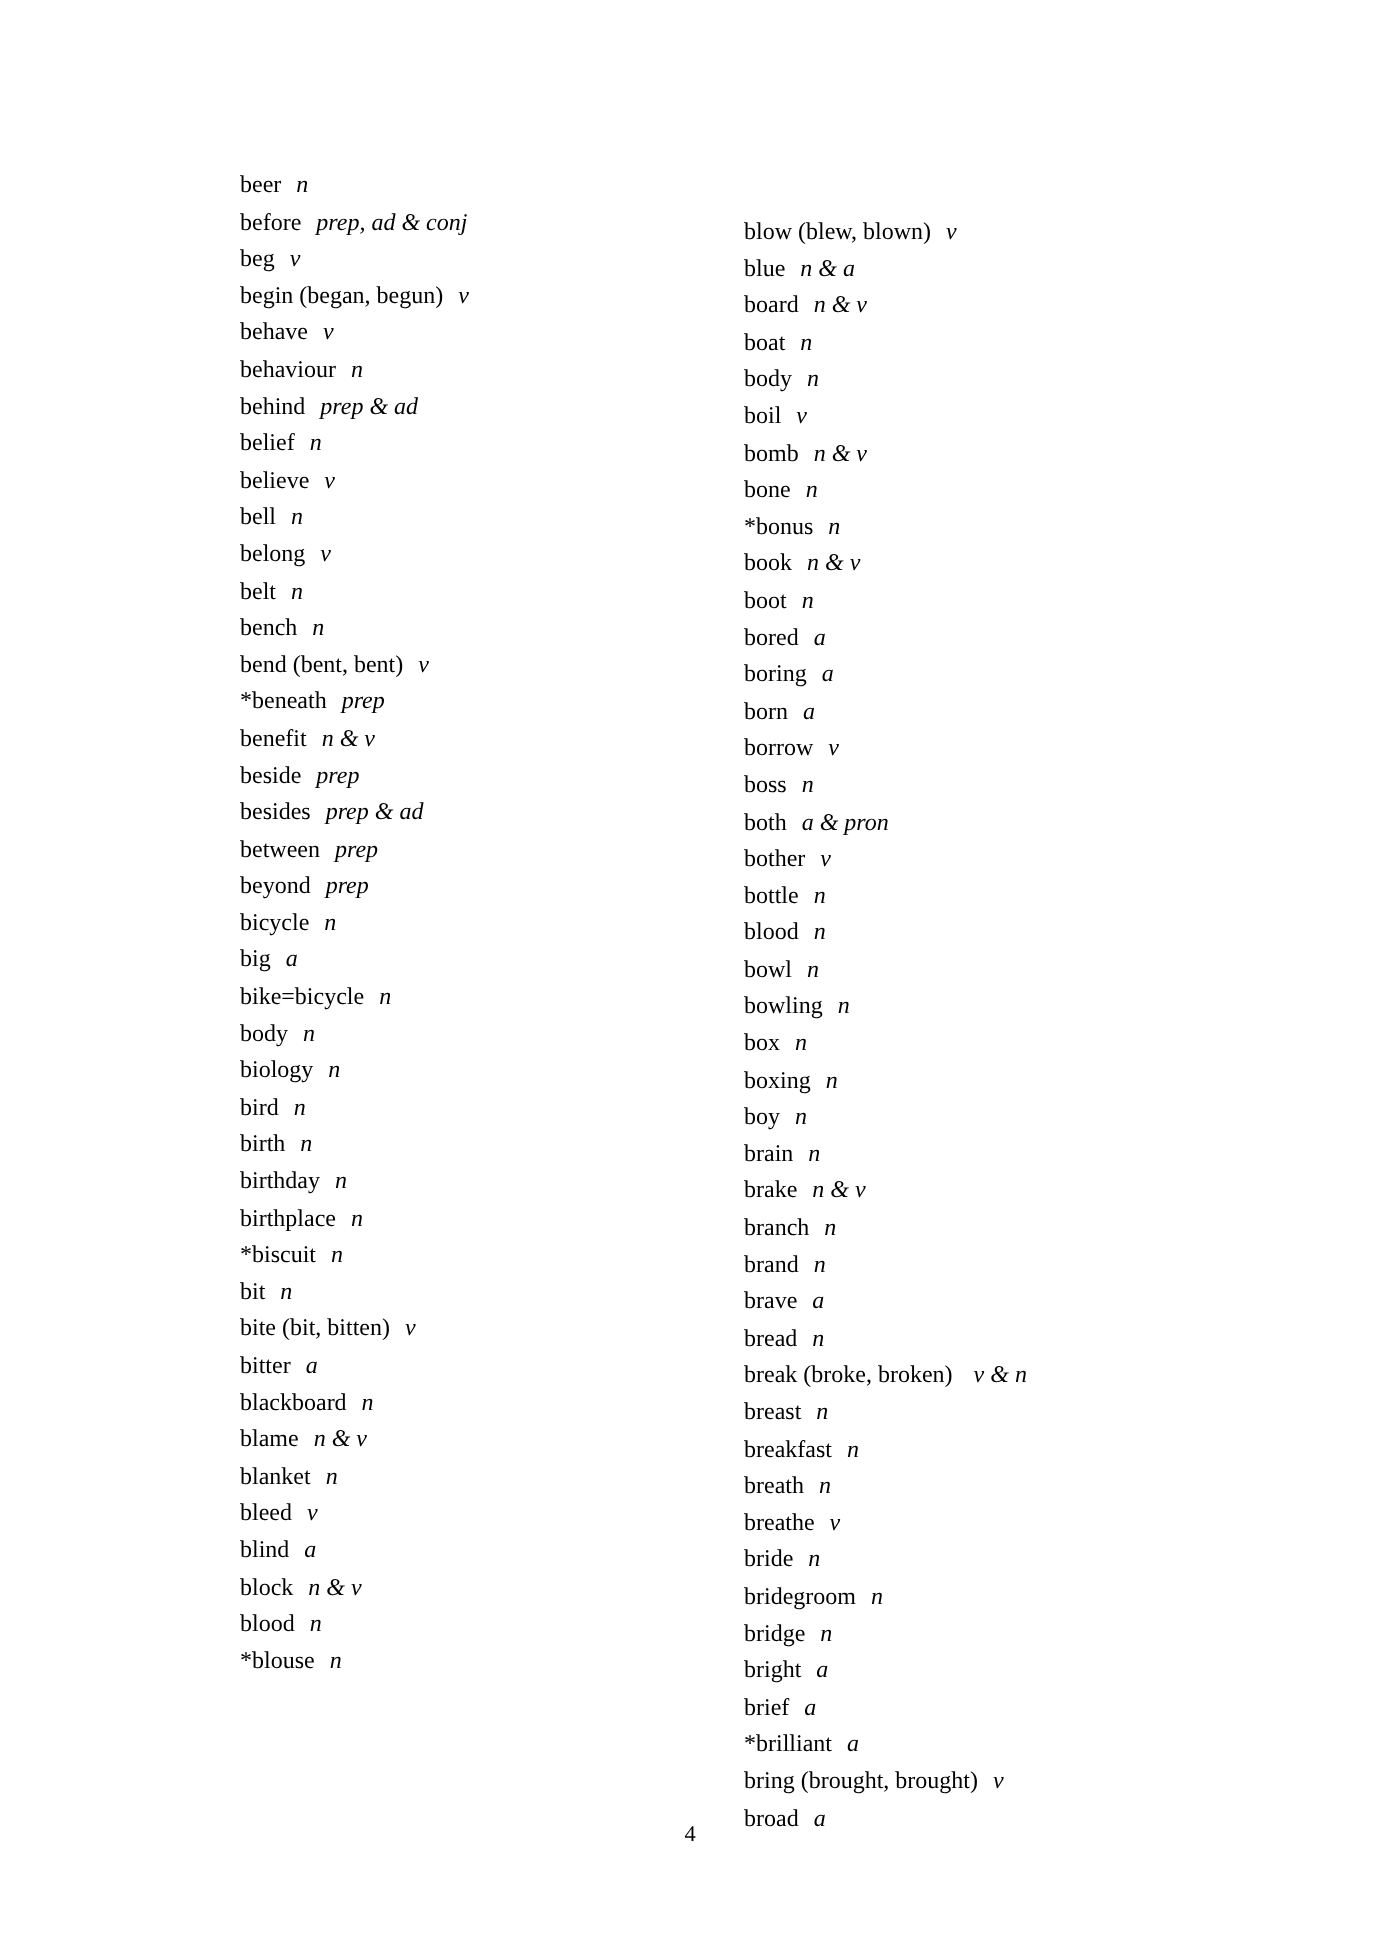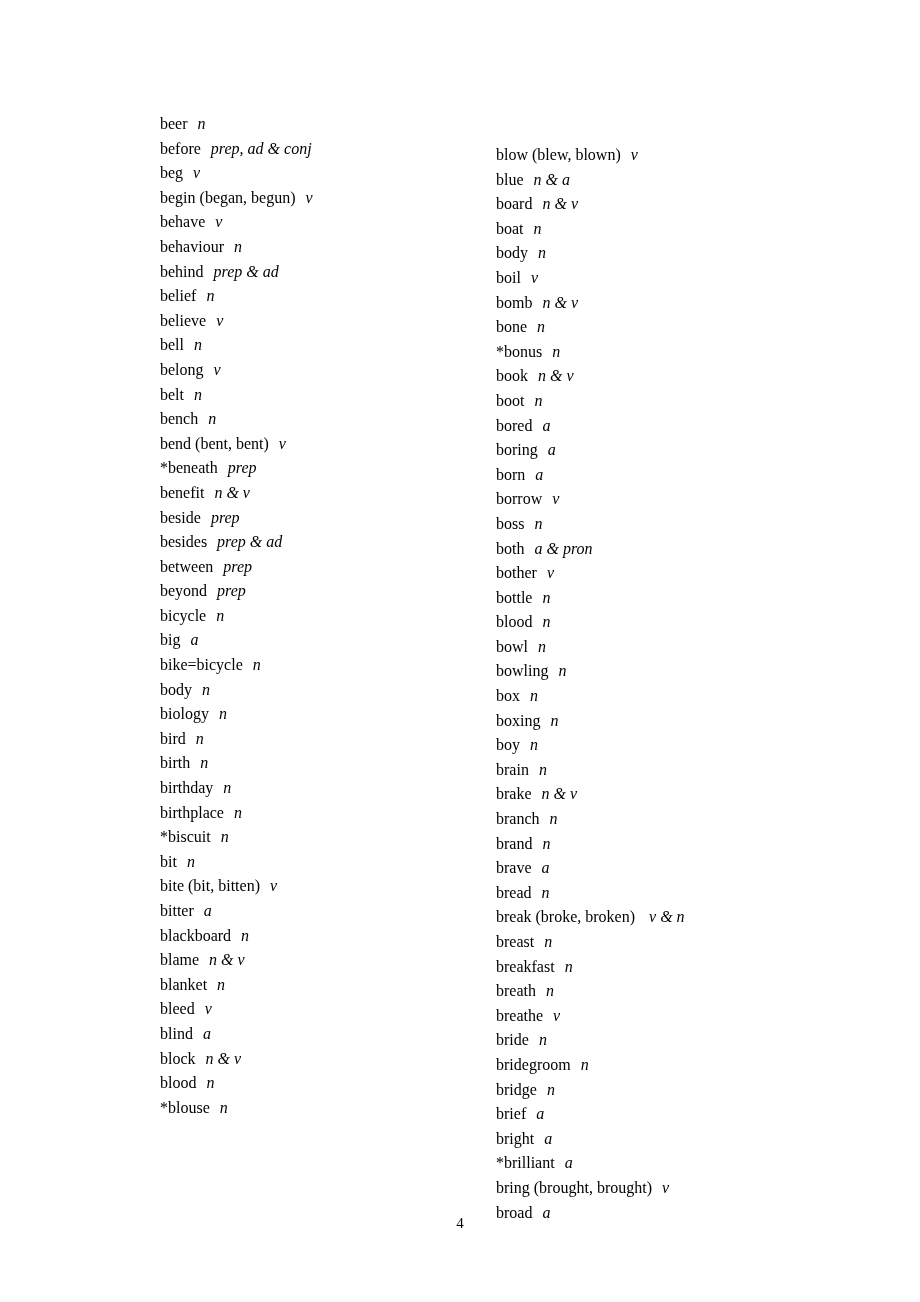"brief a" div.entry { order: before "bright a" -> after "bright a" }
